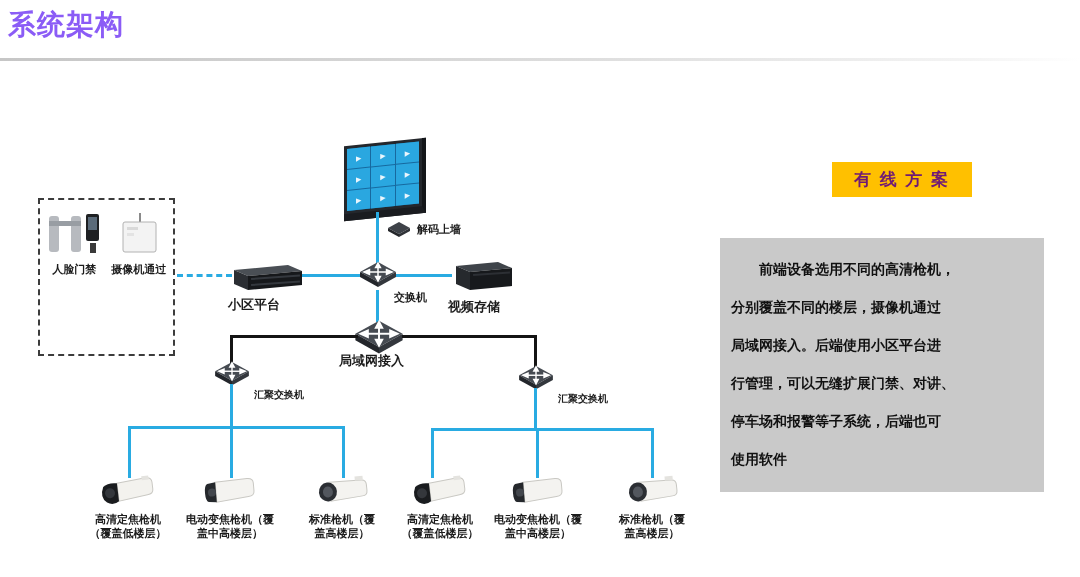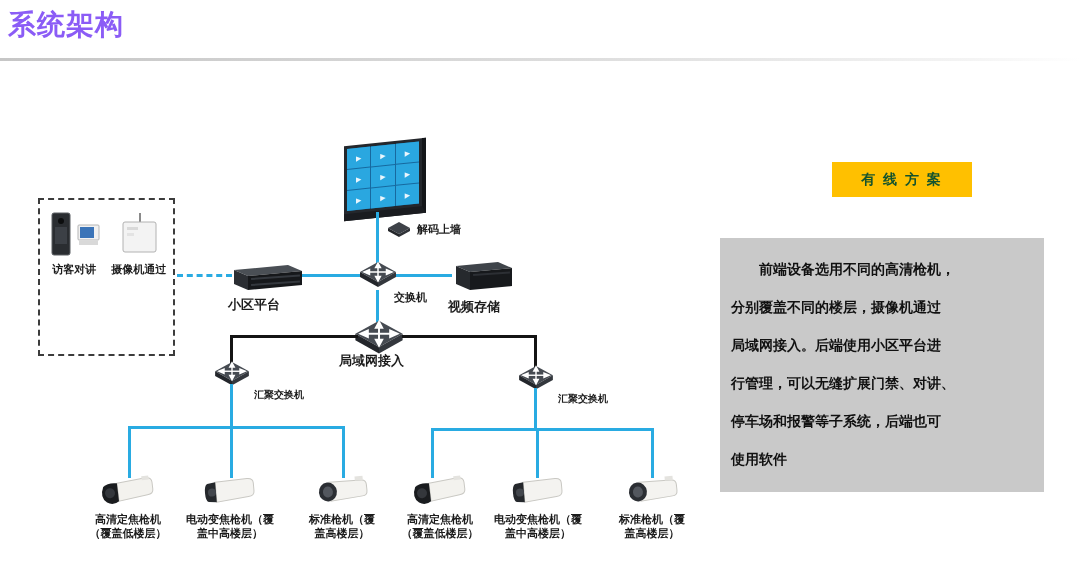"有 线 方 案" .badge { color: #14532d -> #701a75; font-size: 14px -> 17px }
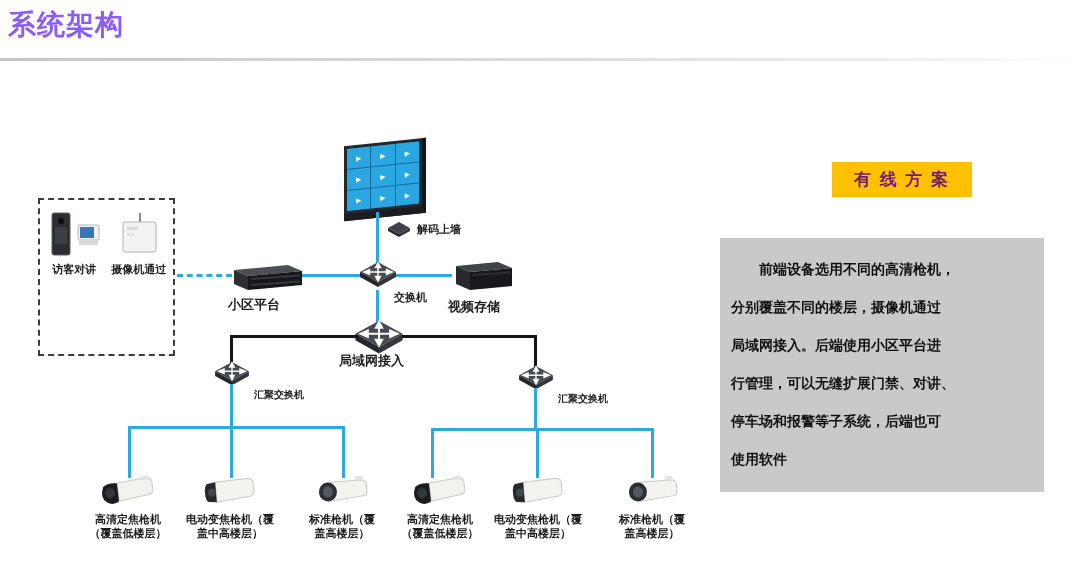"人脸门禁" div.sub-item { html: none -> <div> <span> <svg> <rect></rect> <rect></rect> <rect></rect> <rect></rect> <rect></rect> <rect></rect> </svg> </span> <span>人脸门禁</span> </div> }
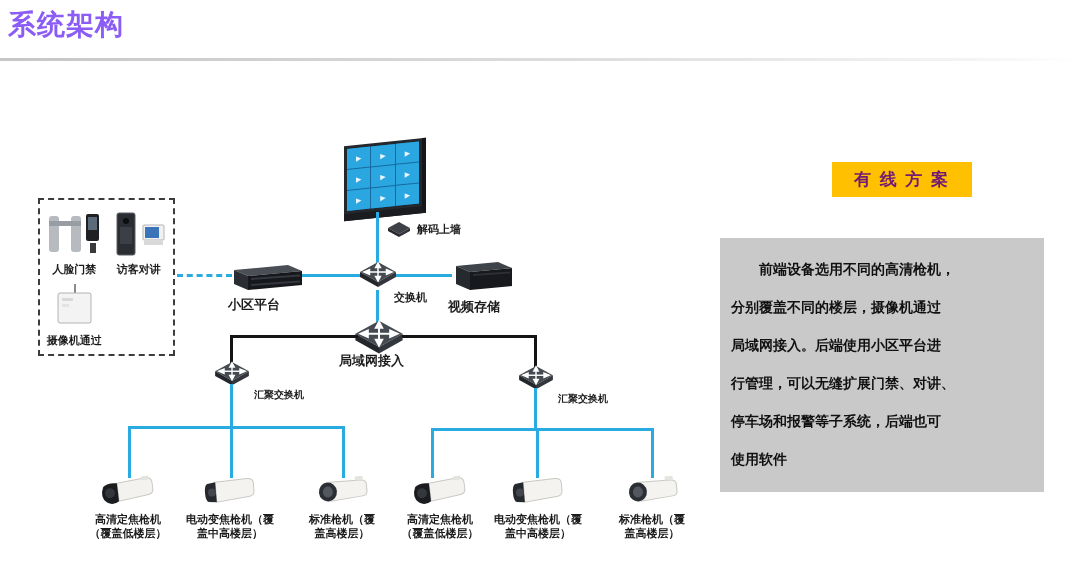"访客对讲" div.sub-item { html: <div> <span> <svg> <rect></rect> <circle></circle> <rect></rect> <rect></rect> <rect></rect> <rect></rect> </svg> </span> <span>访客对讲</span> </div> -> none }
